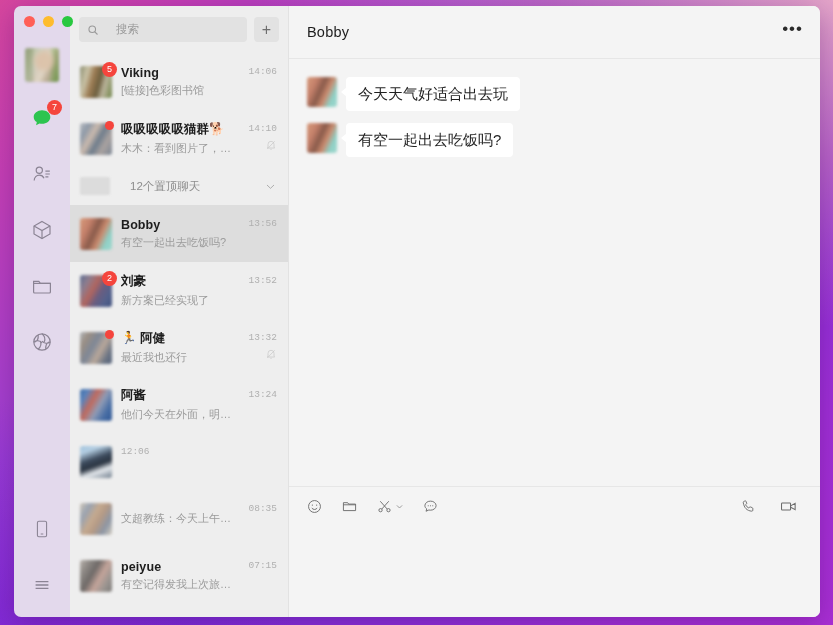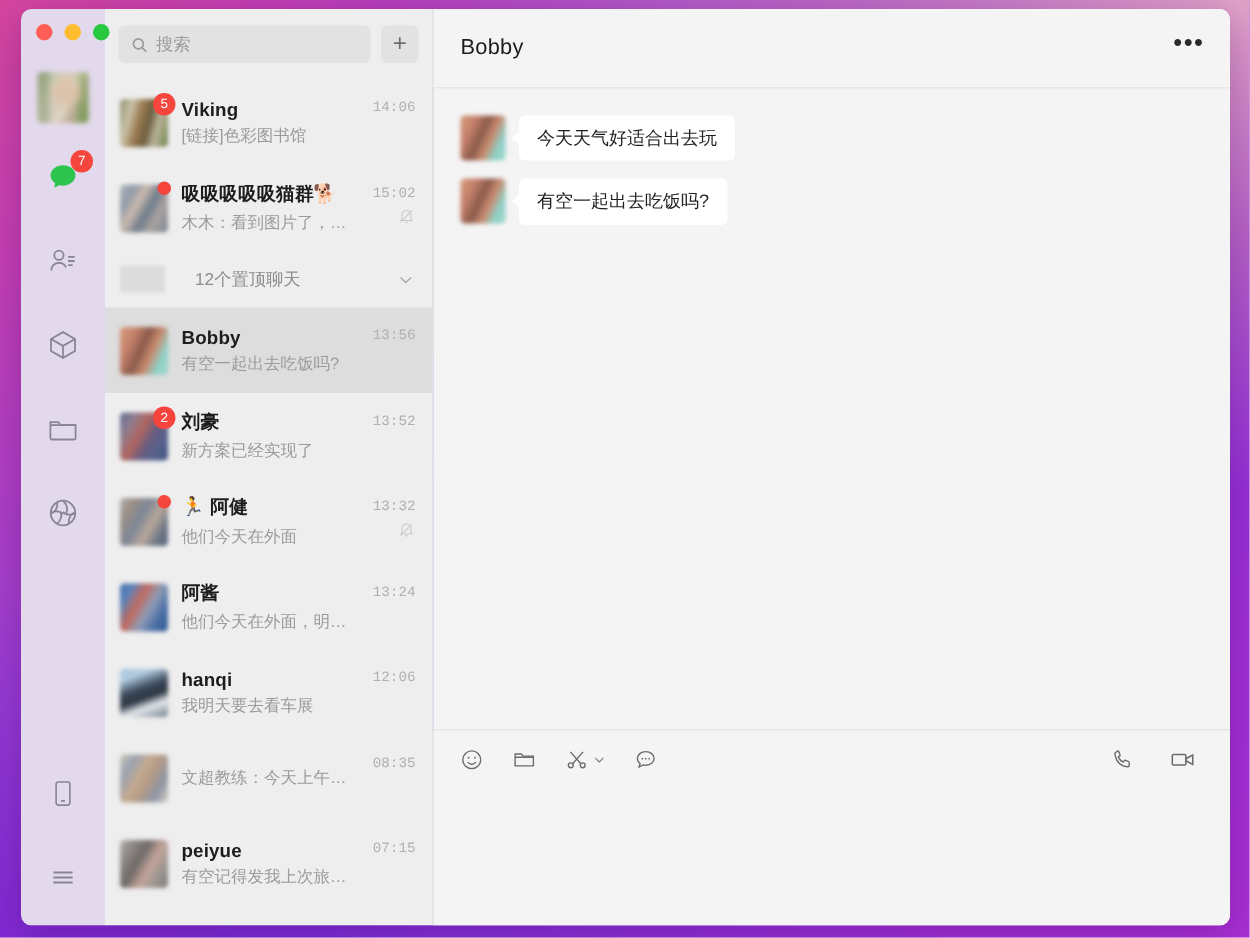"搜索" .search-box { gap: 5px -> 17px }
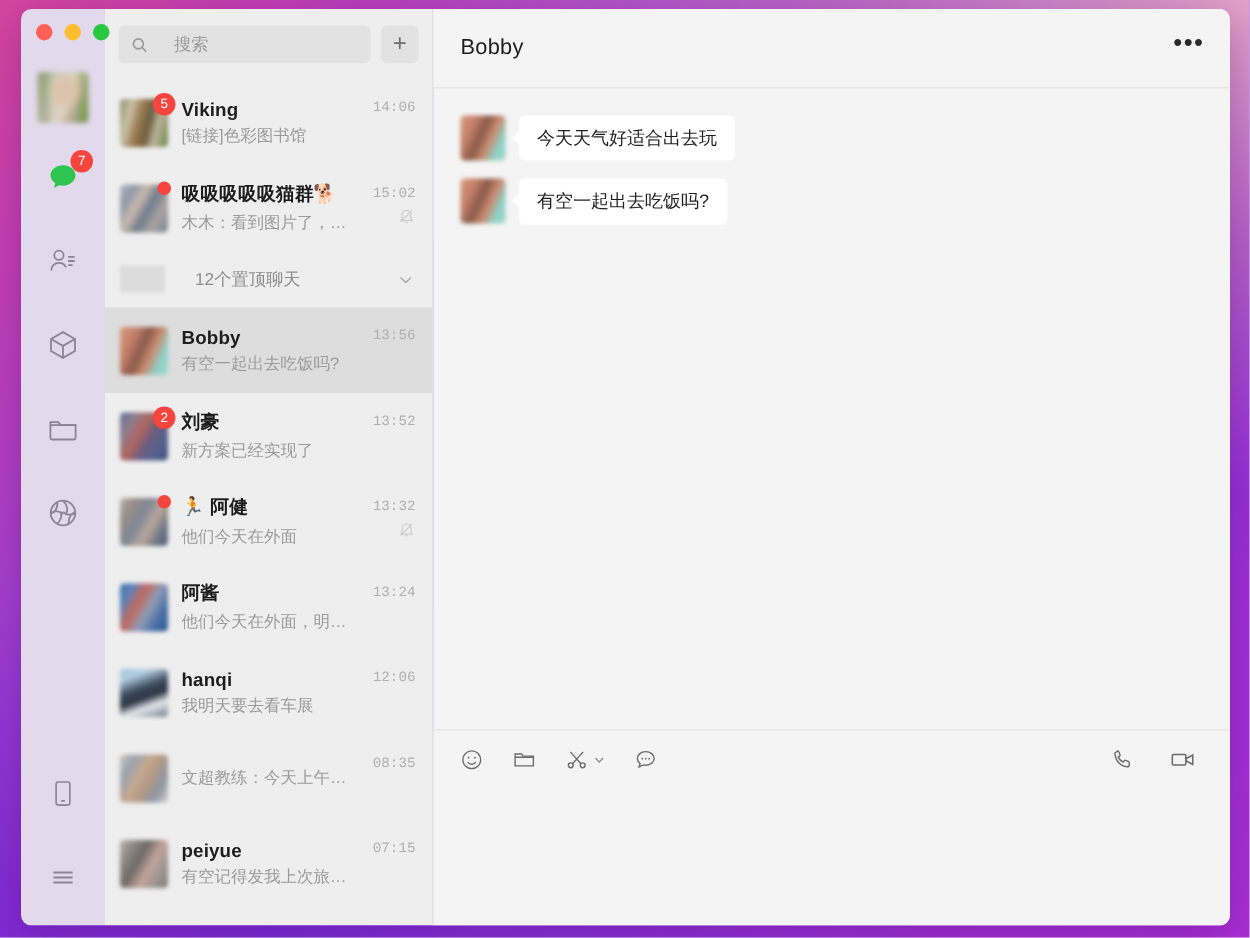"今天天气好适合出去玩" .bubble { font-size: 12px -> 15px }
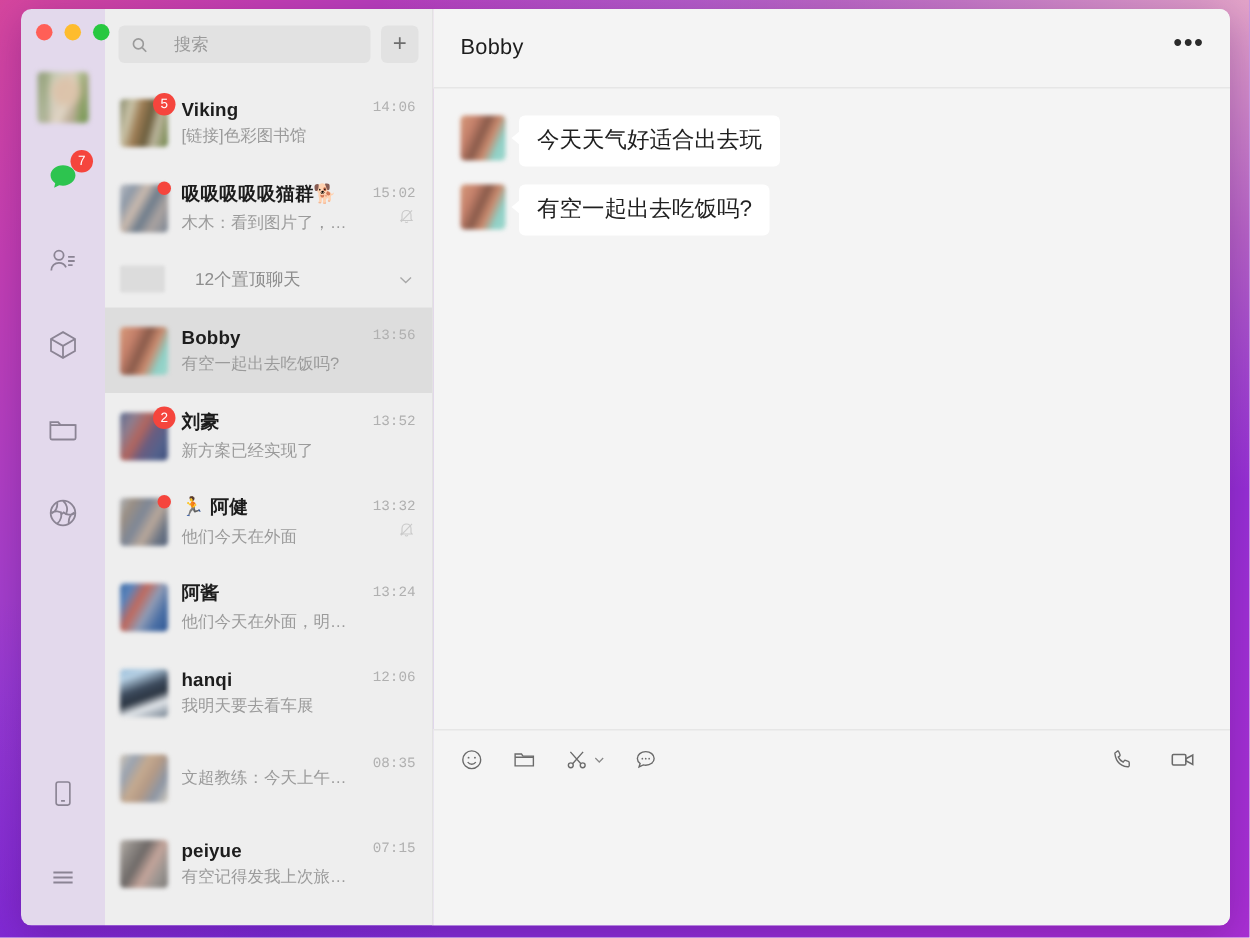"15:02" div.time { text: 15:02 -> 14:10 }
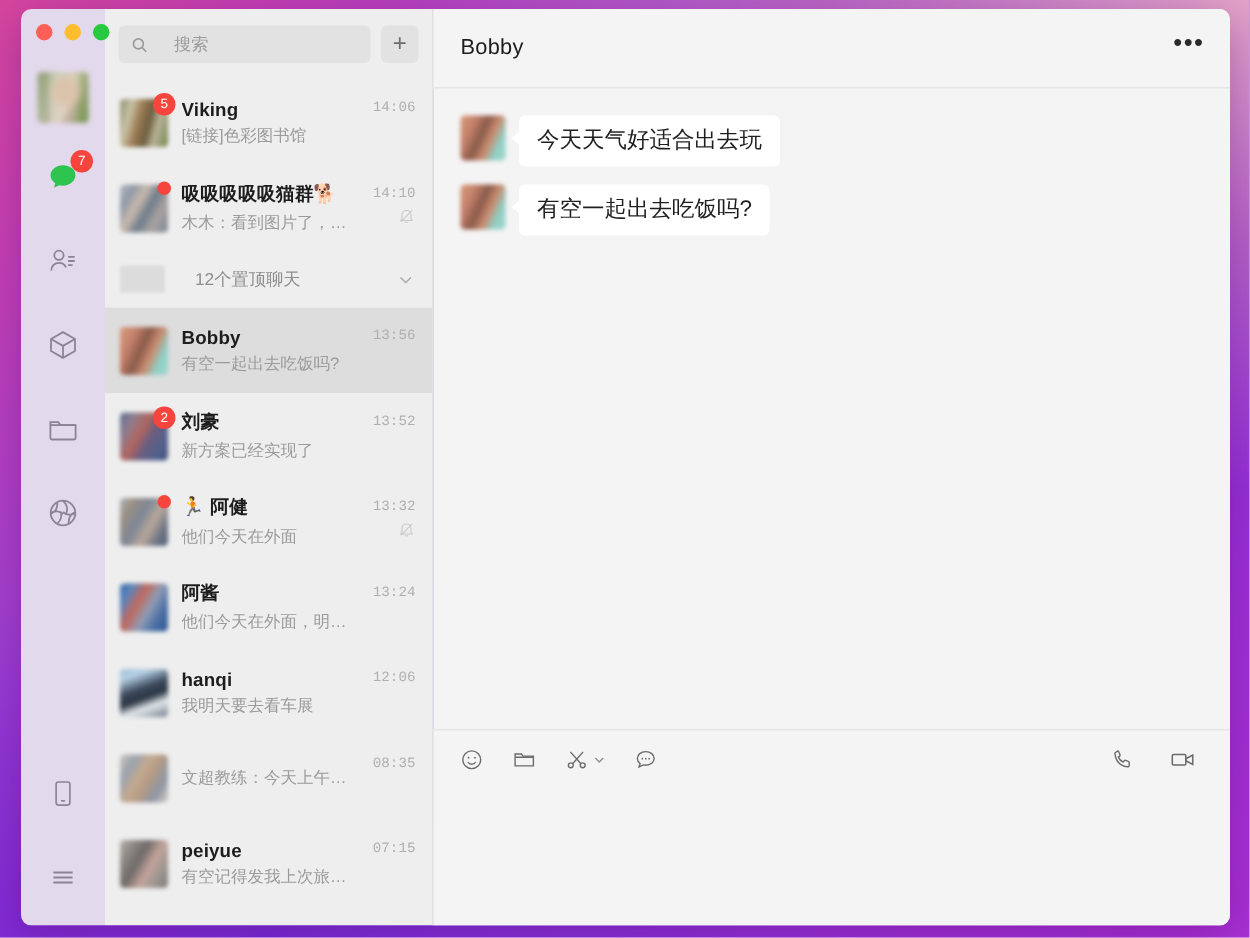"他们今天在外面" div.prev { text: 他们今天在外面 -> 最近我也还行 }
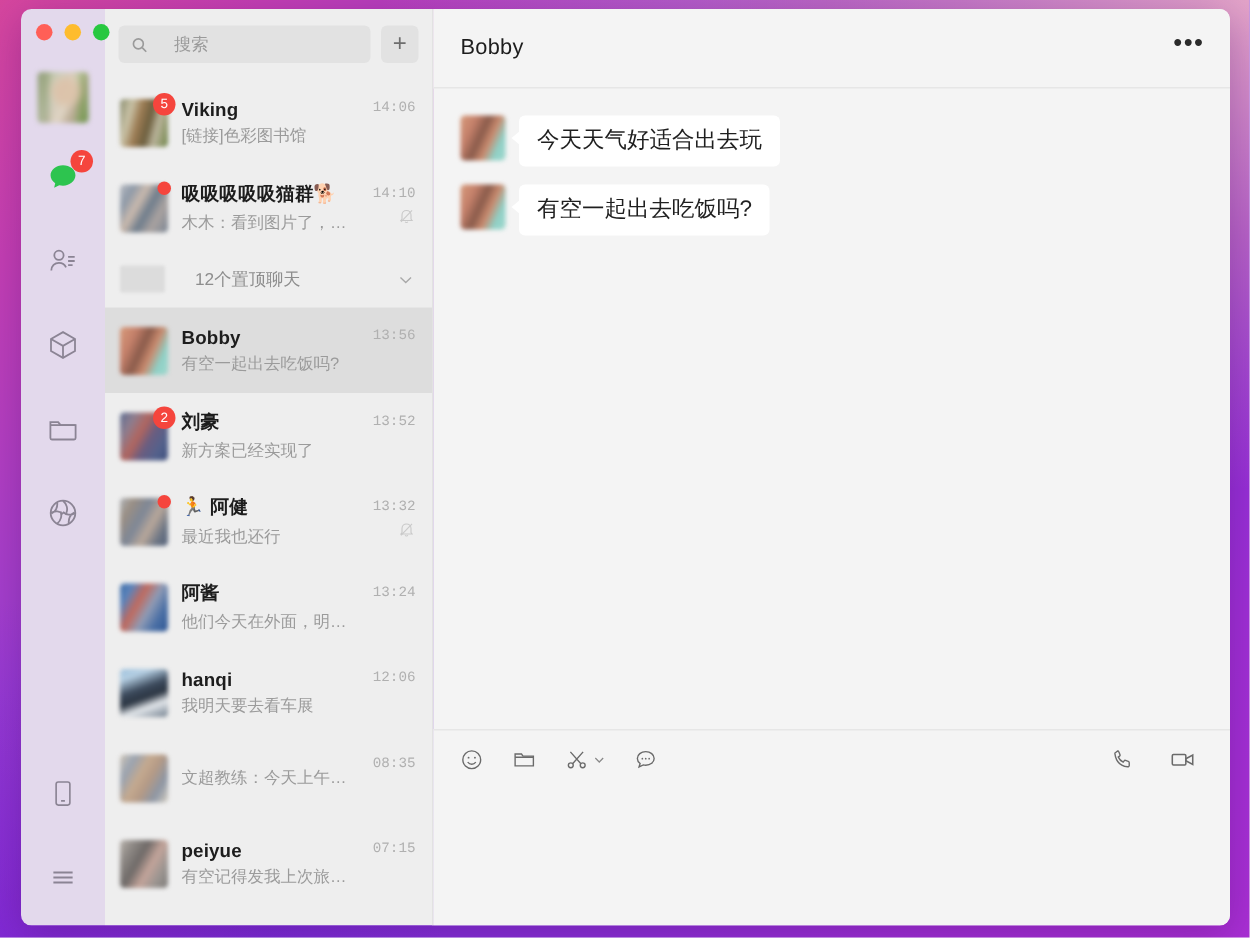"hanqi" div.txt { html: <div> <div>hanqi</div> <div>我明天要去看车展</div> </div> -> none }
